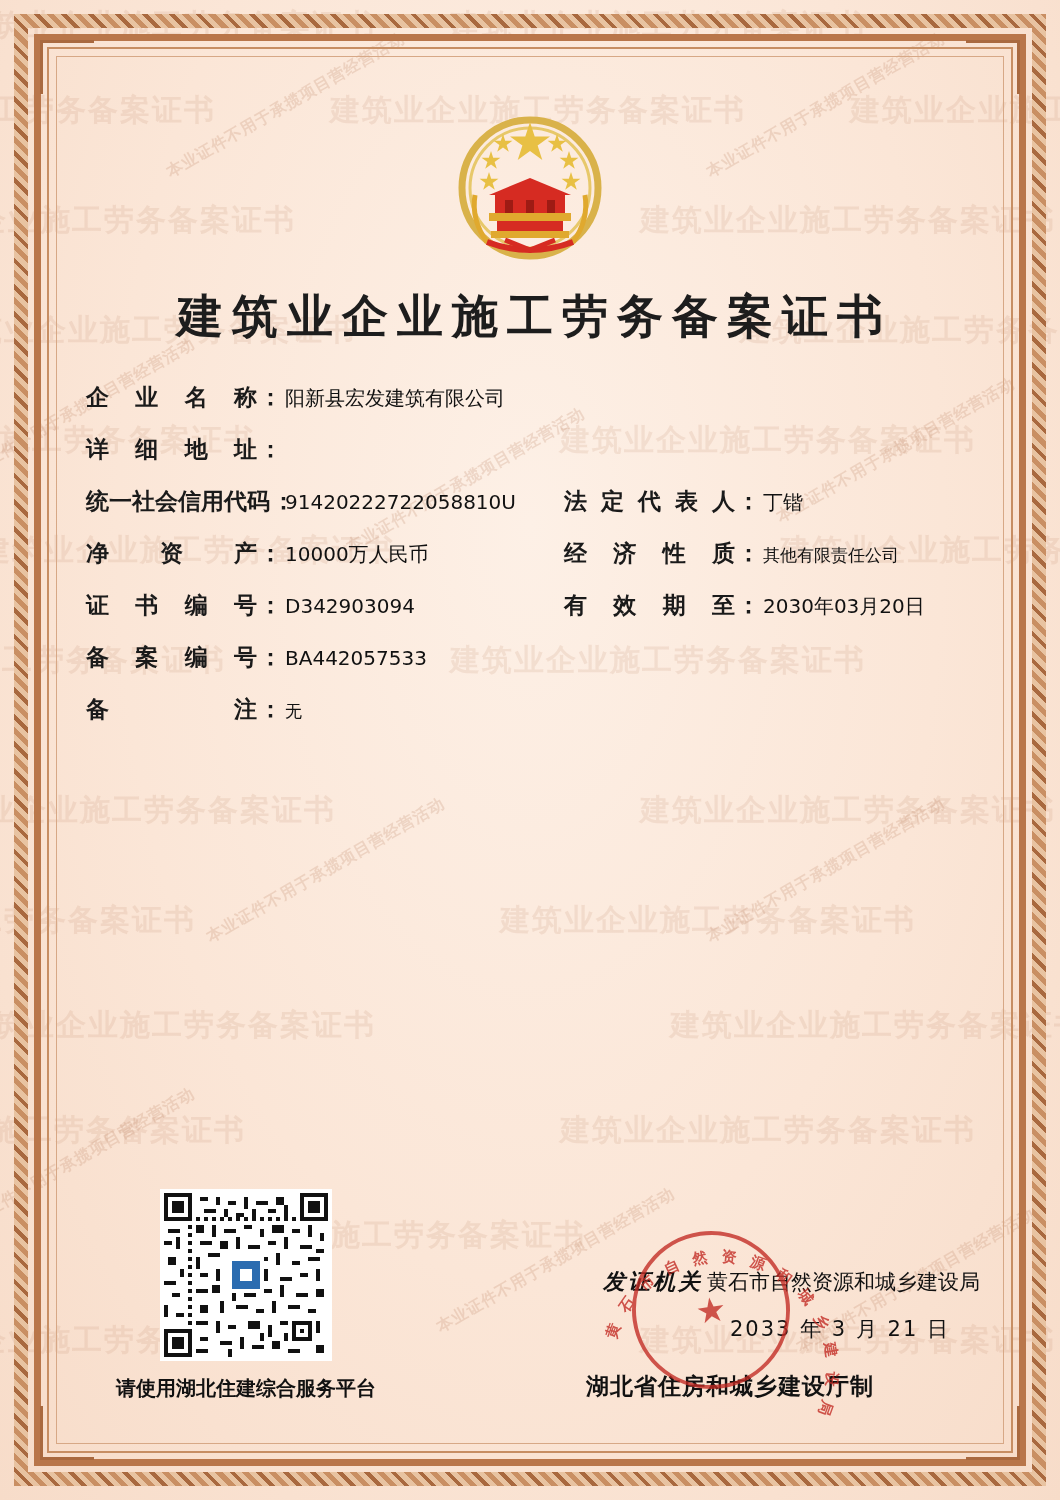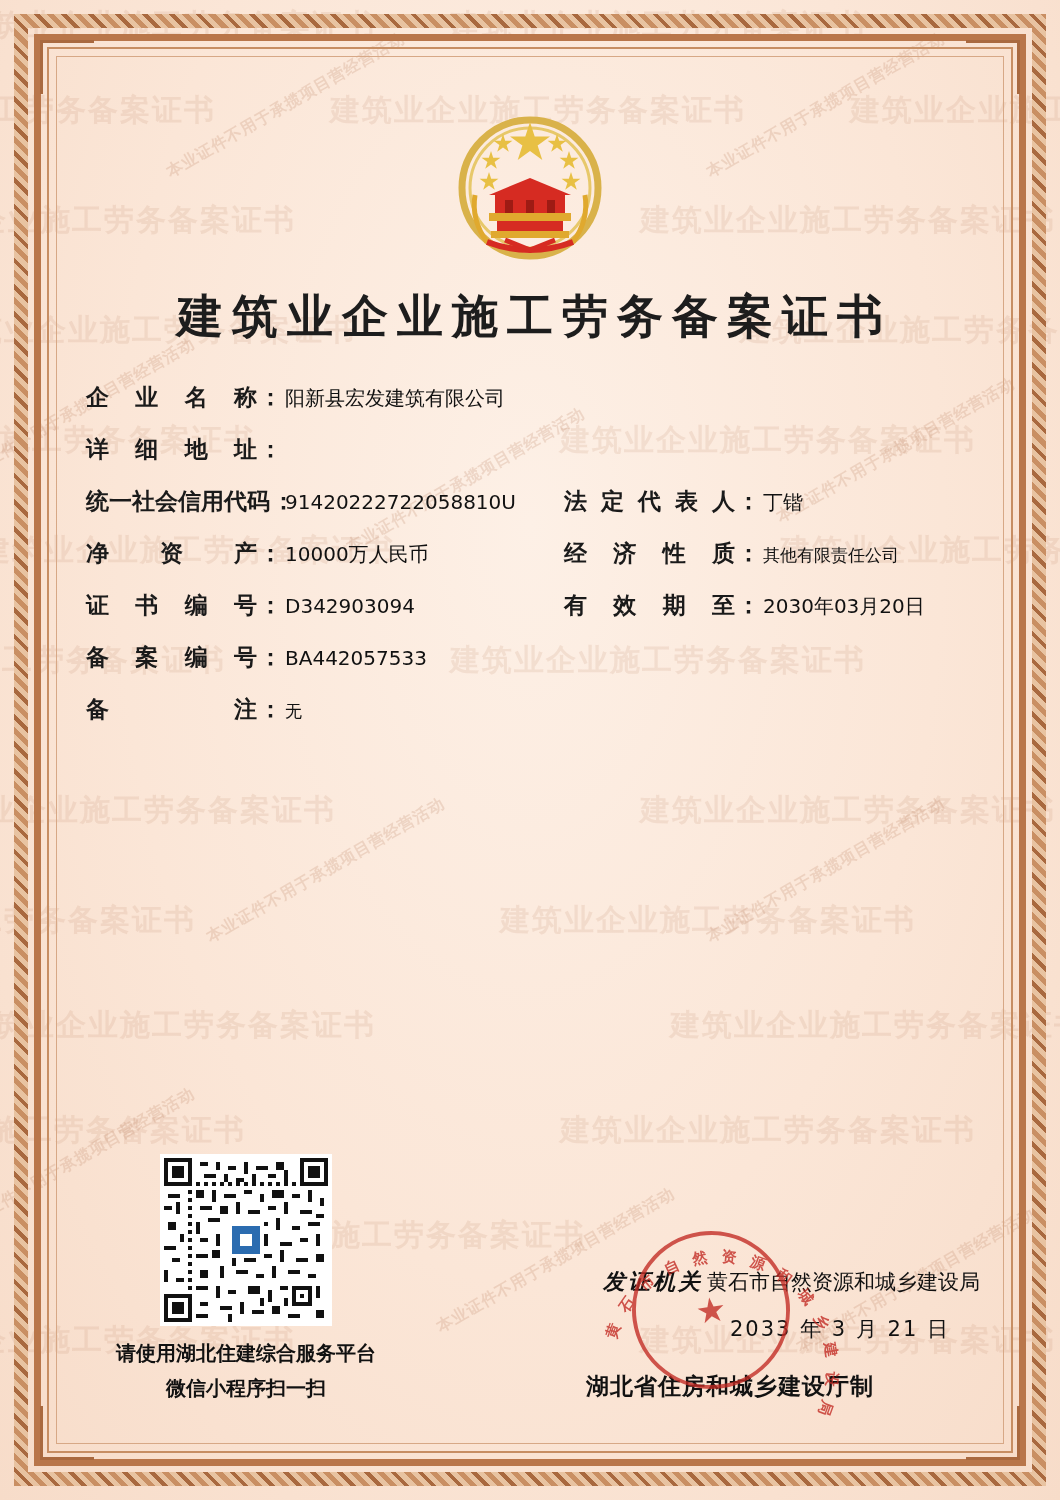"微信小程序扫一扫" div.qr-cap2 { html: <div>微信小程序扫一扫</div> -> none }
